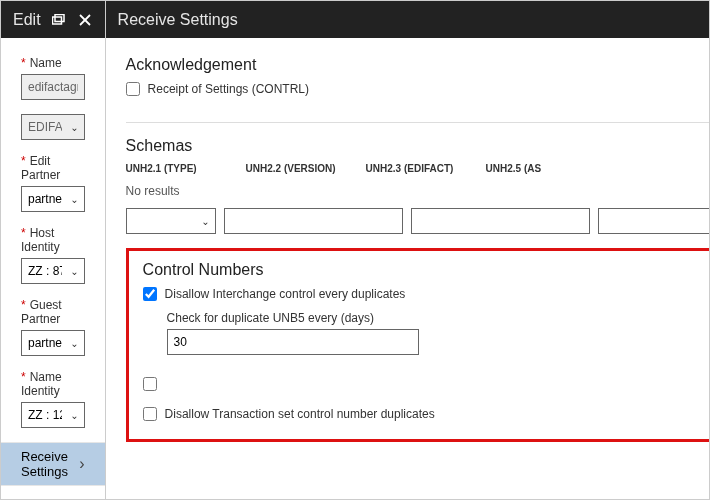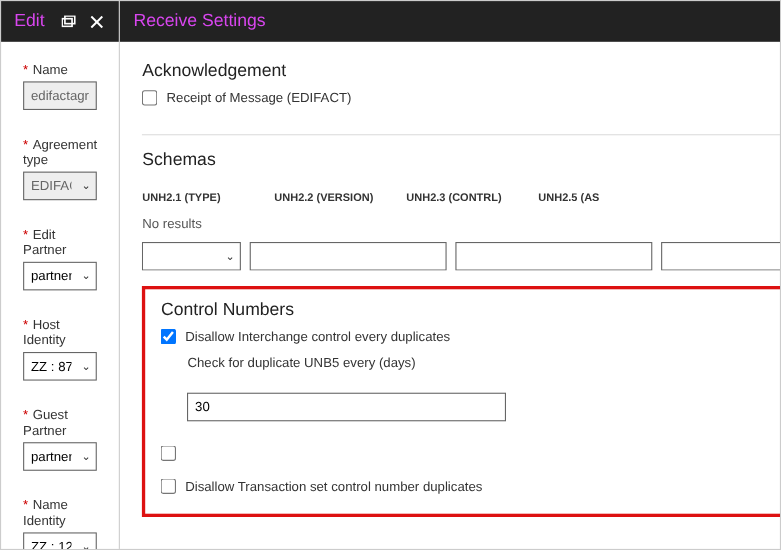"Edit" .panel-header { color: #d946ef -> #e5e5e5 }
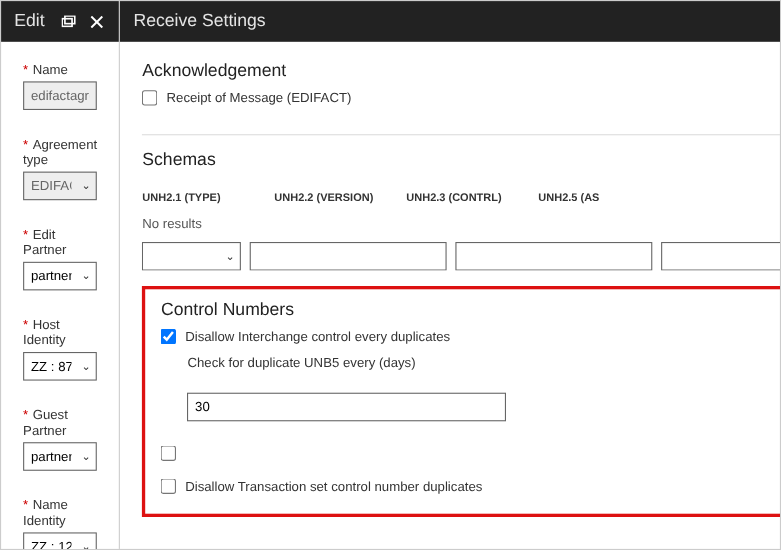"* Name" .field-block { margin-bottom: 24px -> 14px }
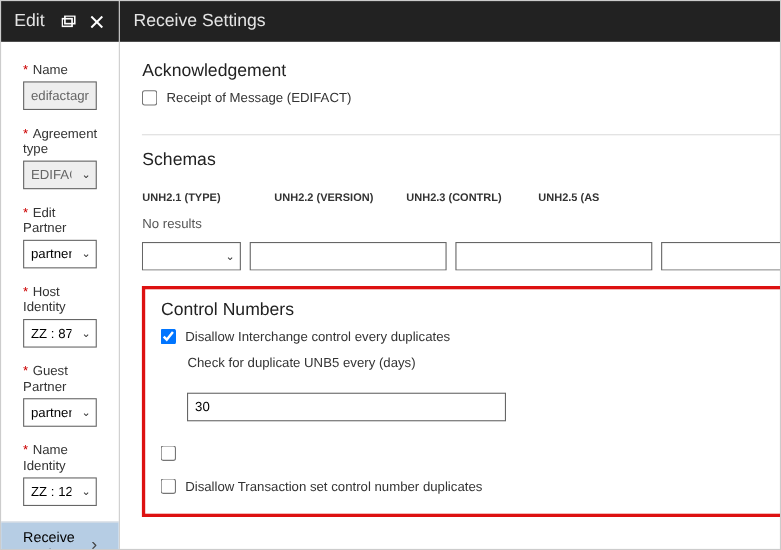"Receipt of Message (EDIFACT)" span { text: Message (EDIFACT -> Settings (CONTRL }
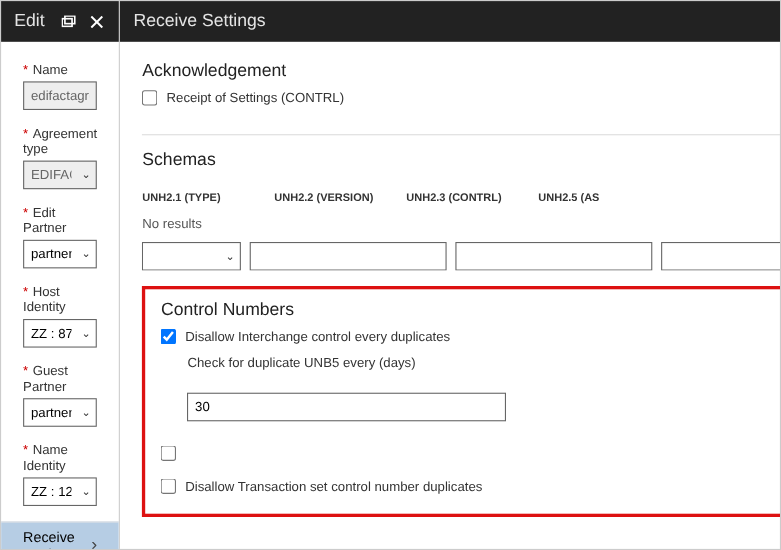"* Agreement type" div.field-label { html: <div><span>*</span><span>Agreement type</span></div> -> none }
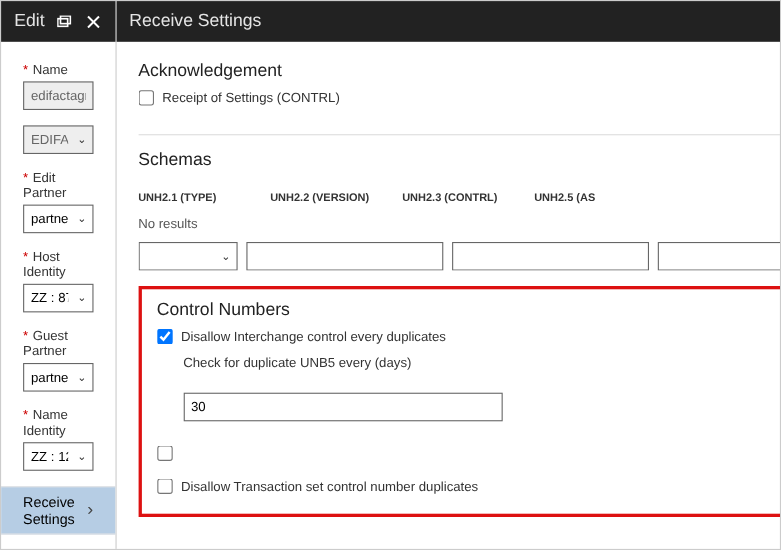"UNH2.1 (TYPE)" .schema-head span { margin-top: 12px -> none }
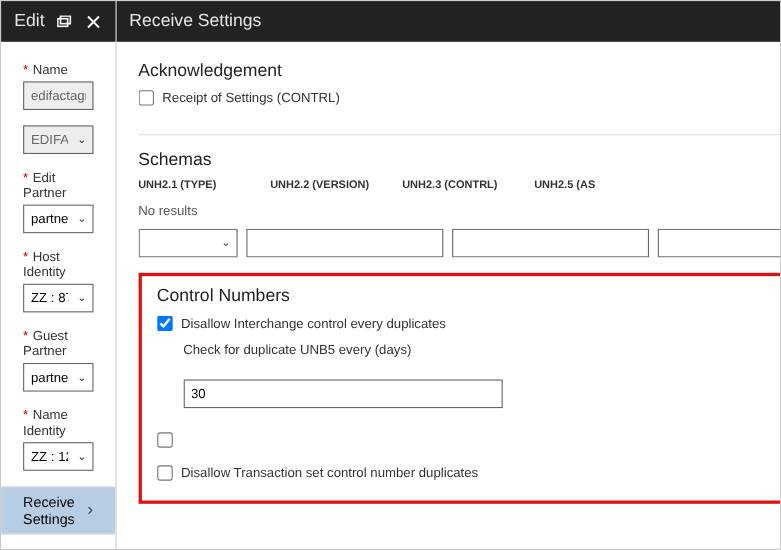"UNH2.3 (CONTRL)" span { text: CONTRL -> EDIFACT }
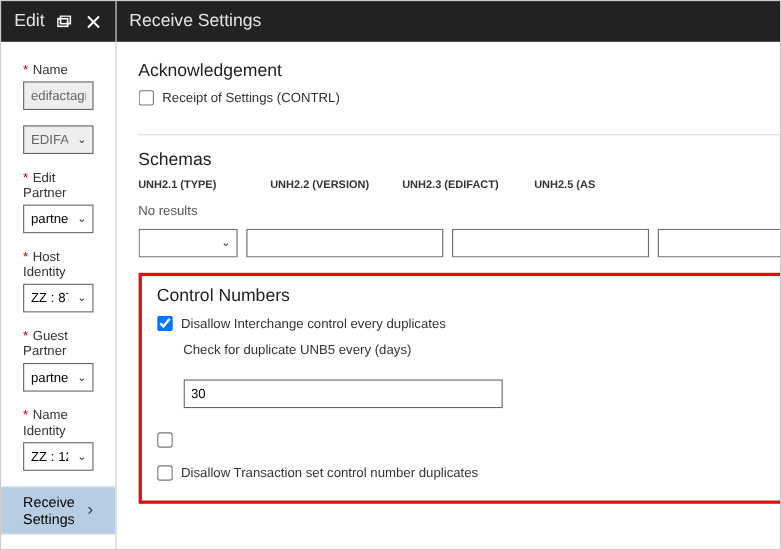"30" .days-input { margin-top: 20px -> 4px; width: 290px -> 252px }
